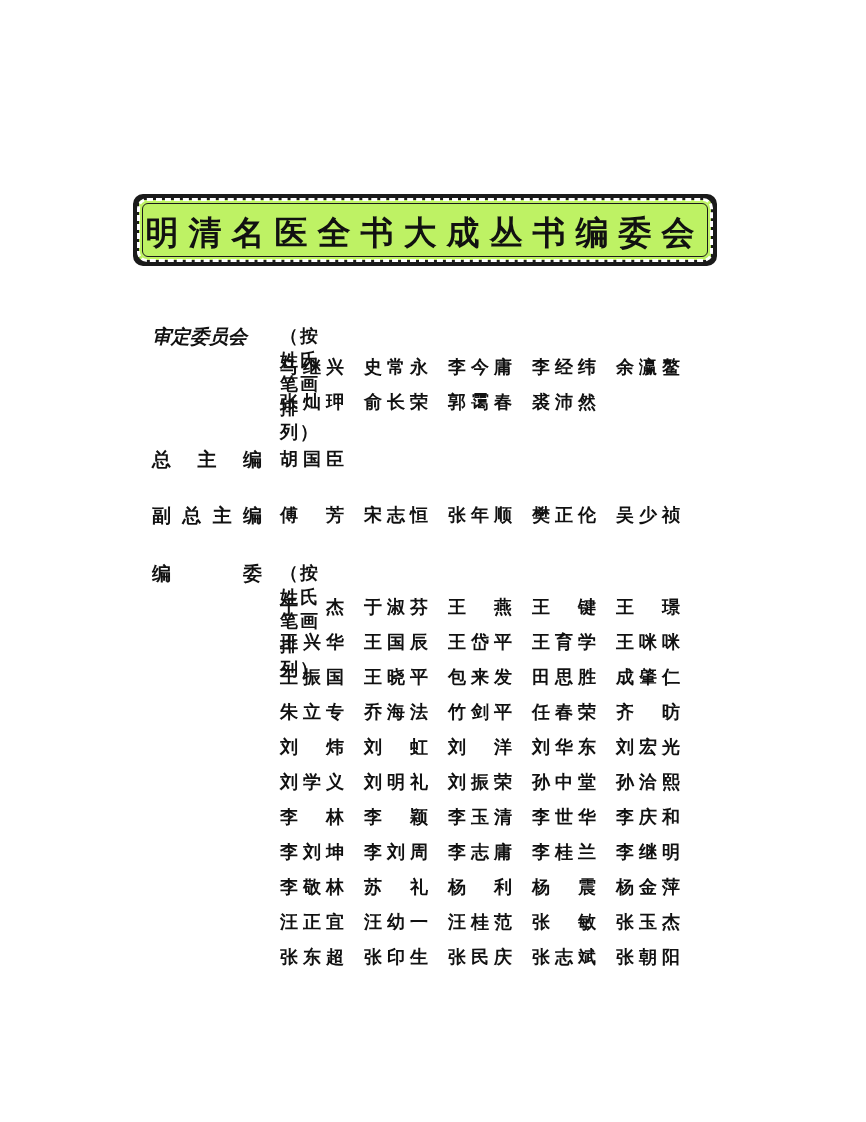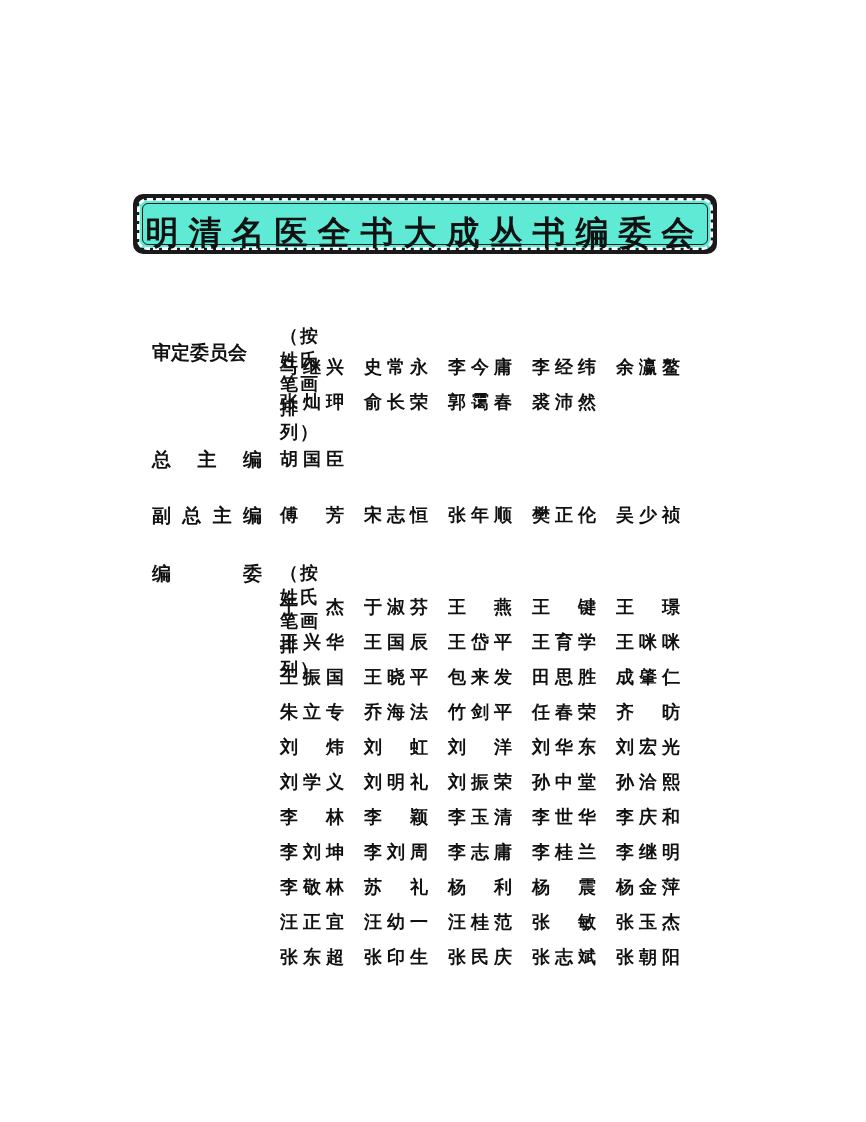"明清名医全书大成丛书编委会" .title-frame { background: #5eead4 -> #bef264; height: 60px -> 72px }
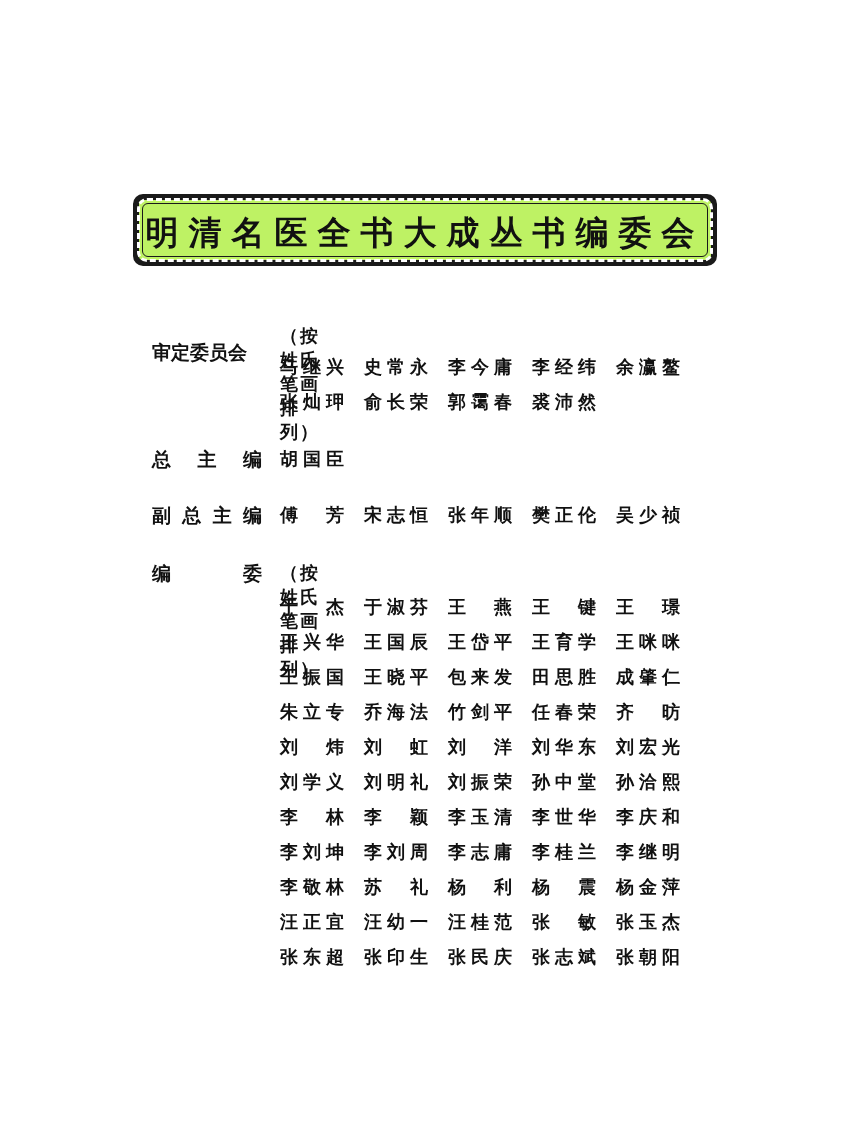"审定委员会" div.label { font-style: none -> italic; top: 16px -> 0 }
